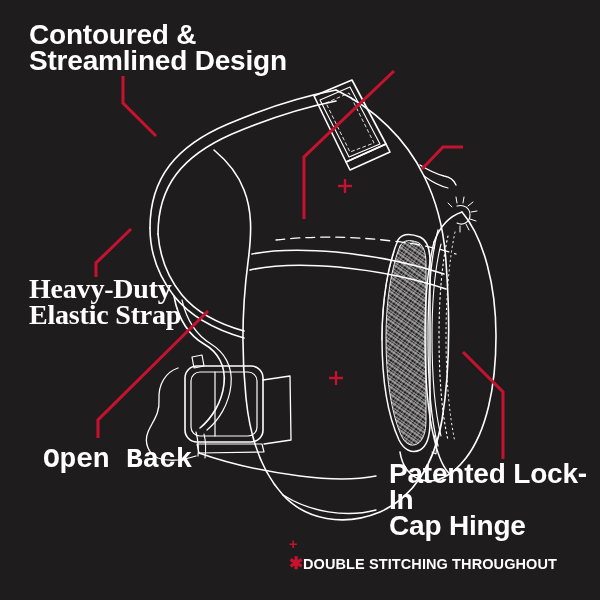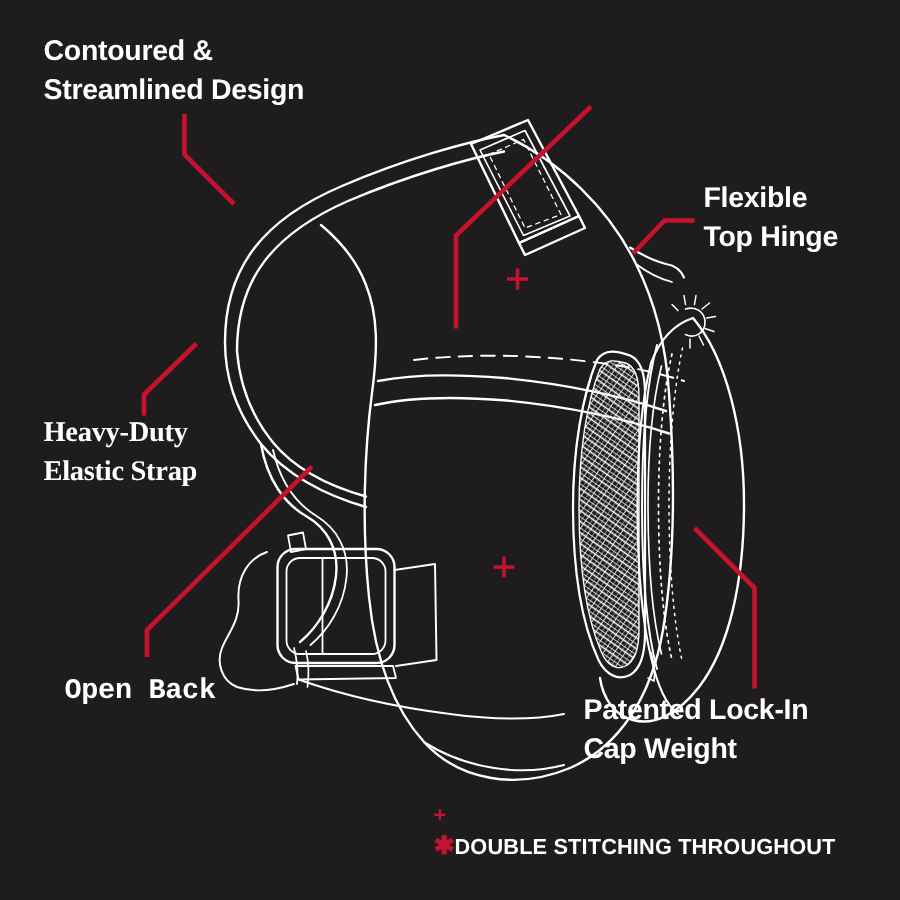"Contoured &" .callout { font-size: 19px -> 28px }
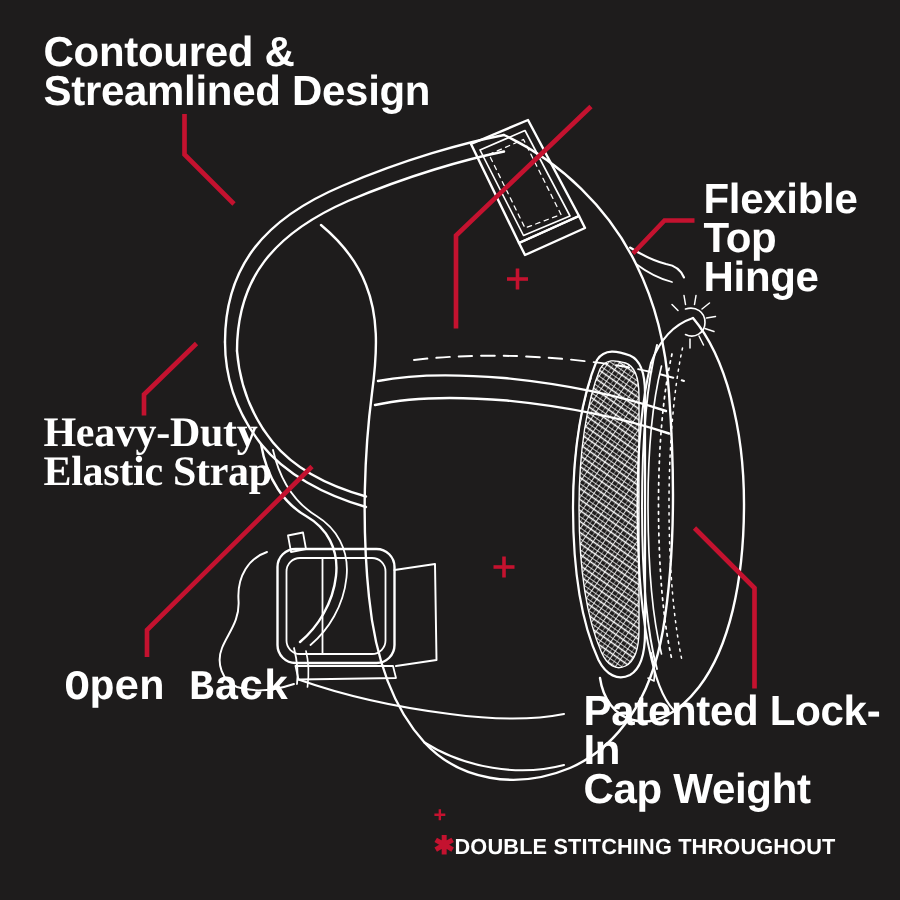"Flexible" div.callout { html: <div>Flexible Top Hinge</div> -> none }
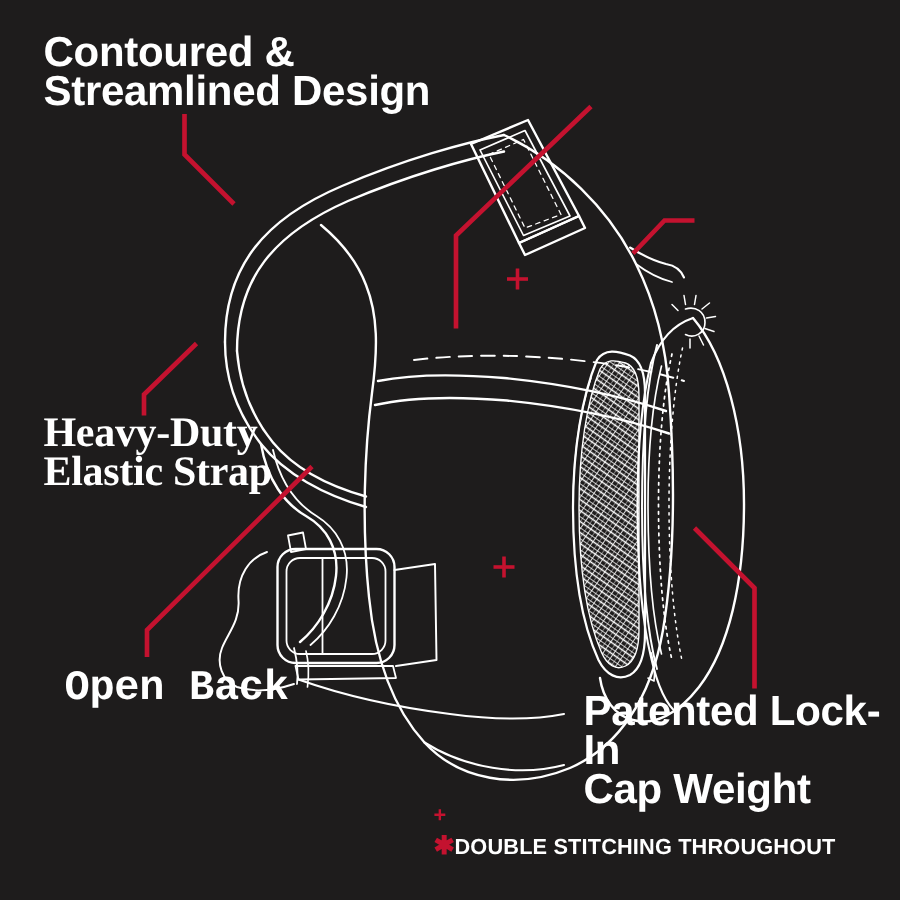"Patented Lock-In" div.callout { text: Weight -> Hinge }
